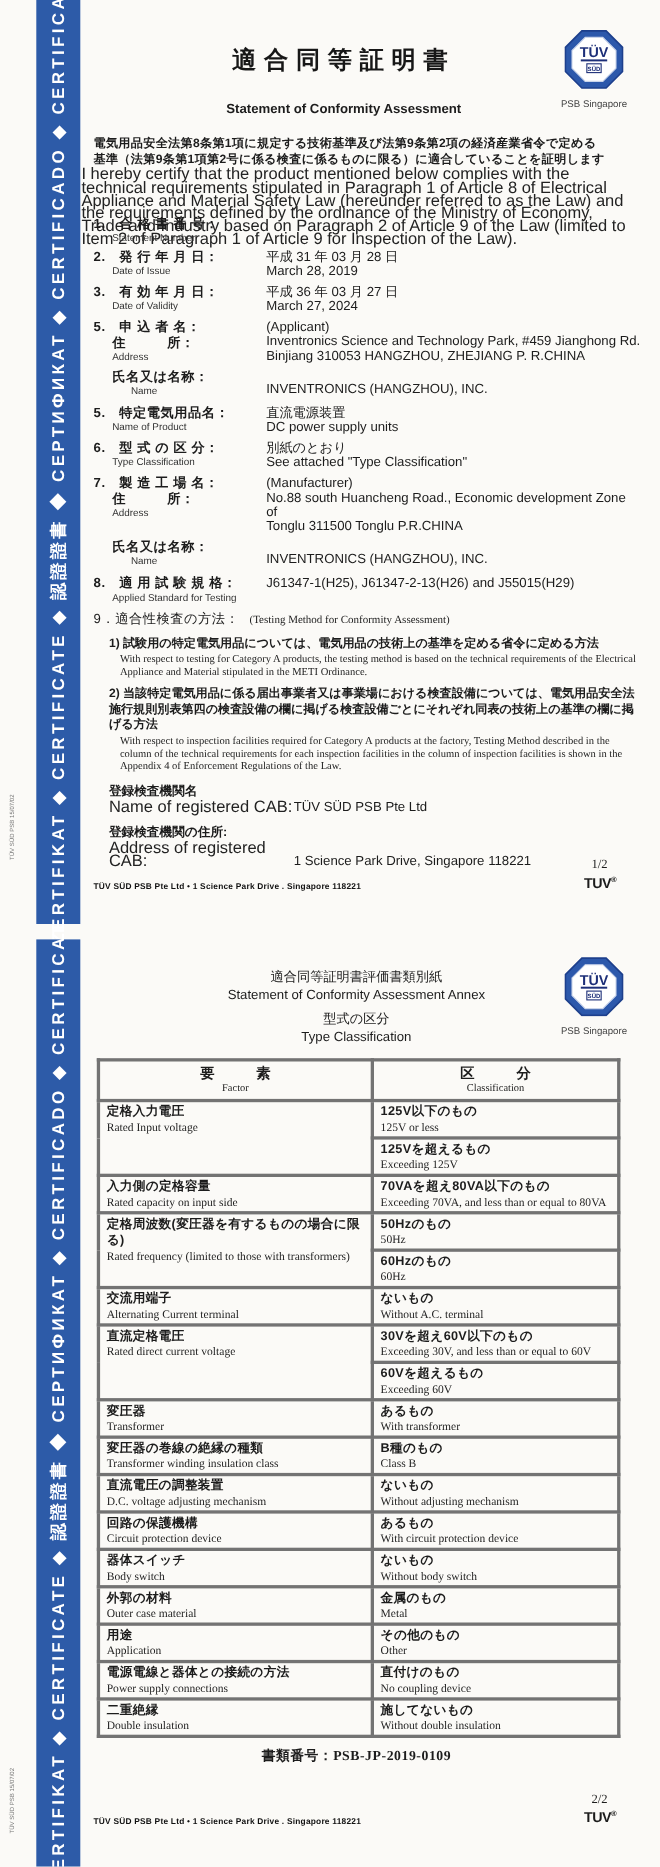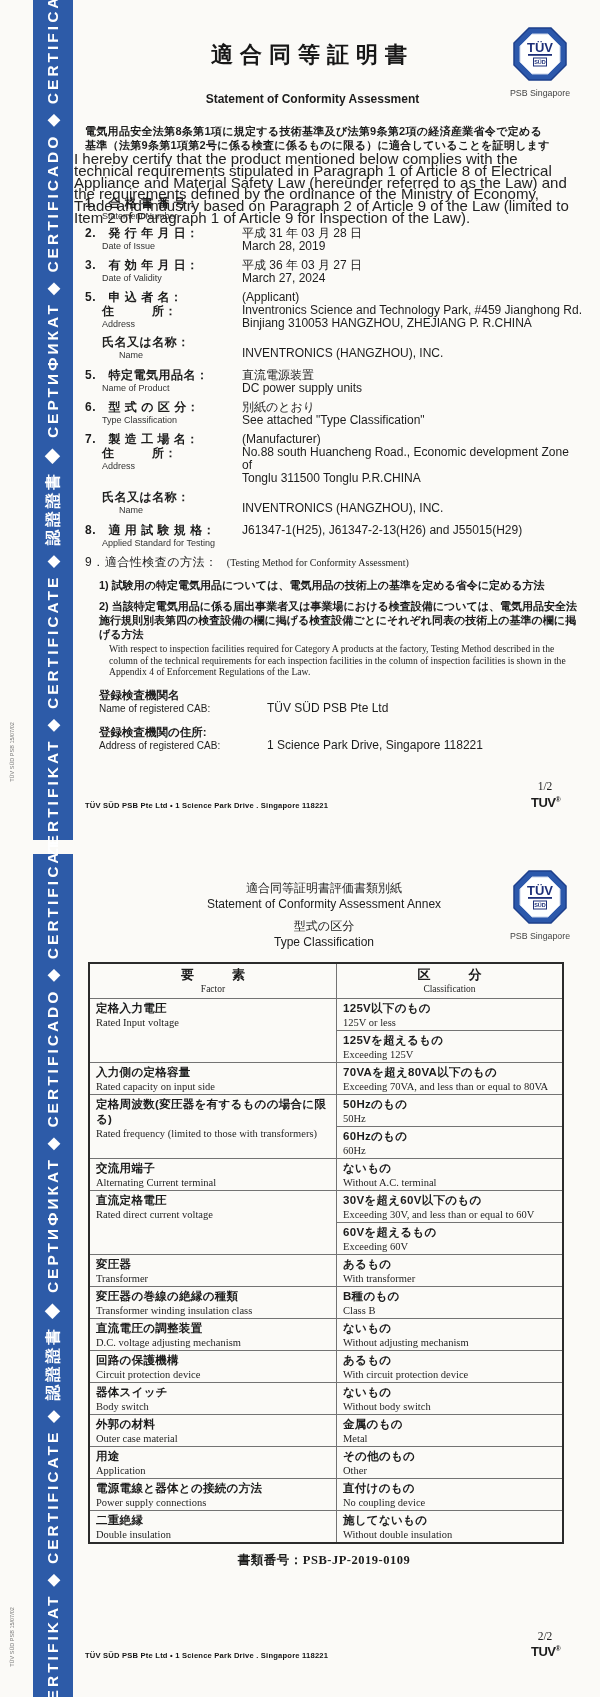"With respect to testing for" div.m-en { html: none -> <div>With respect to testing for Category A products, the testing method is based on the technical requirements of the Electrical Appliance and Material stipulated in the METI Ordinance.</div> }
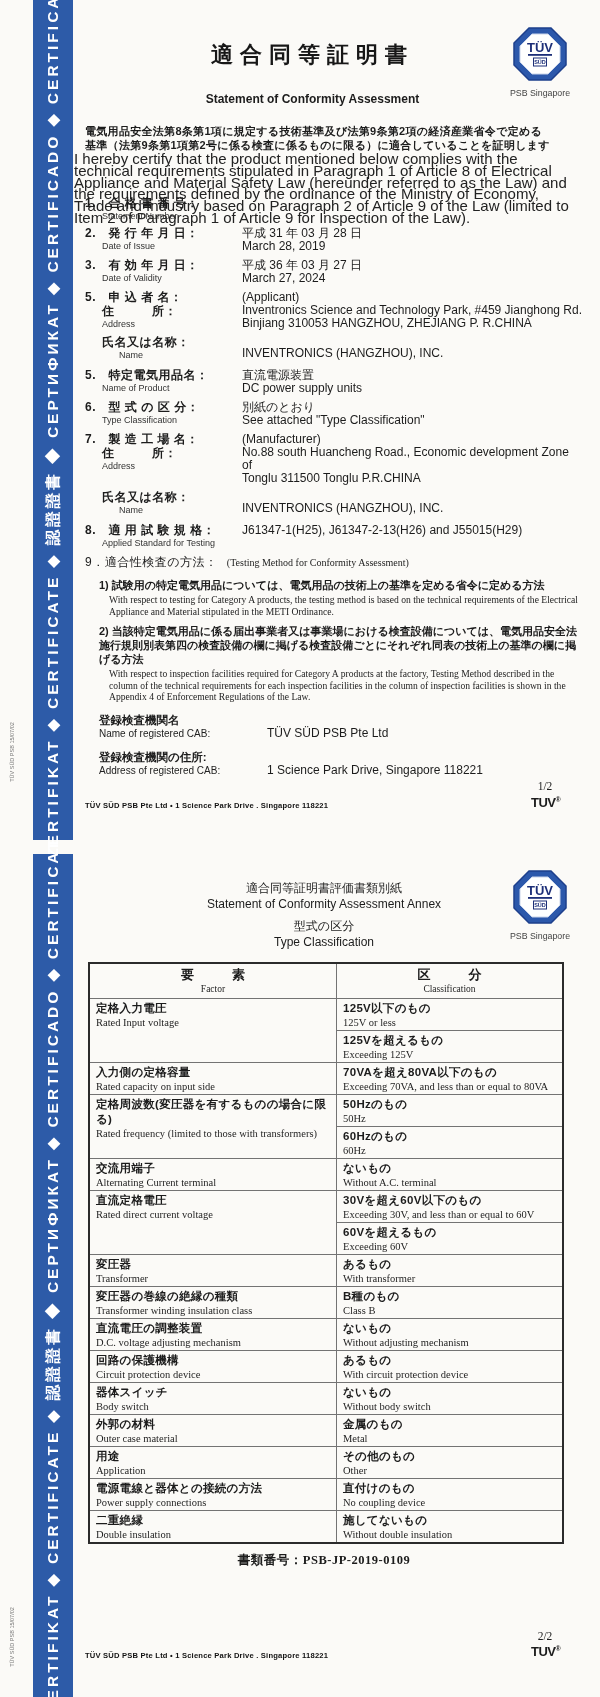"Name of registered CAB:" .cab-en { font-size: 10px -> 15px }
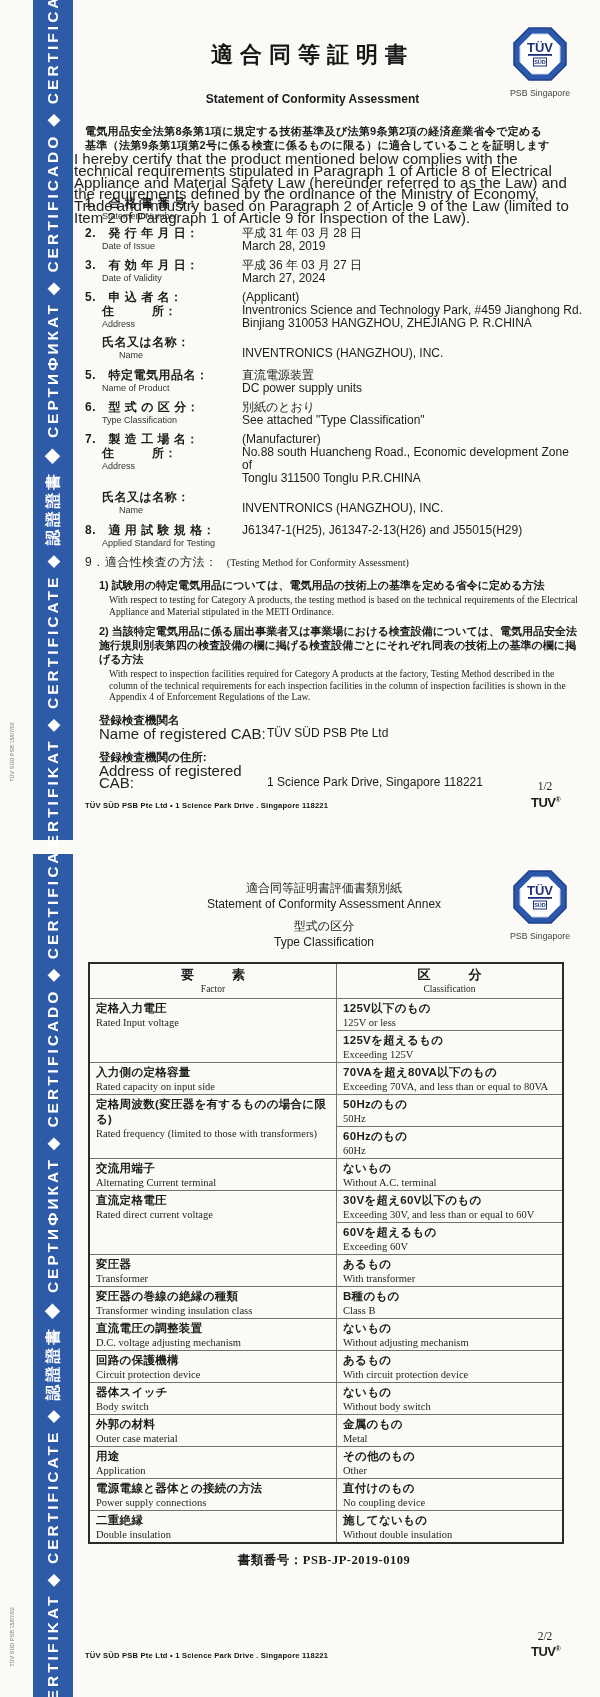"要素" .tc-table th,.tc-table td { border: 1px solid #737373 -> 3px solid #737373 }
